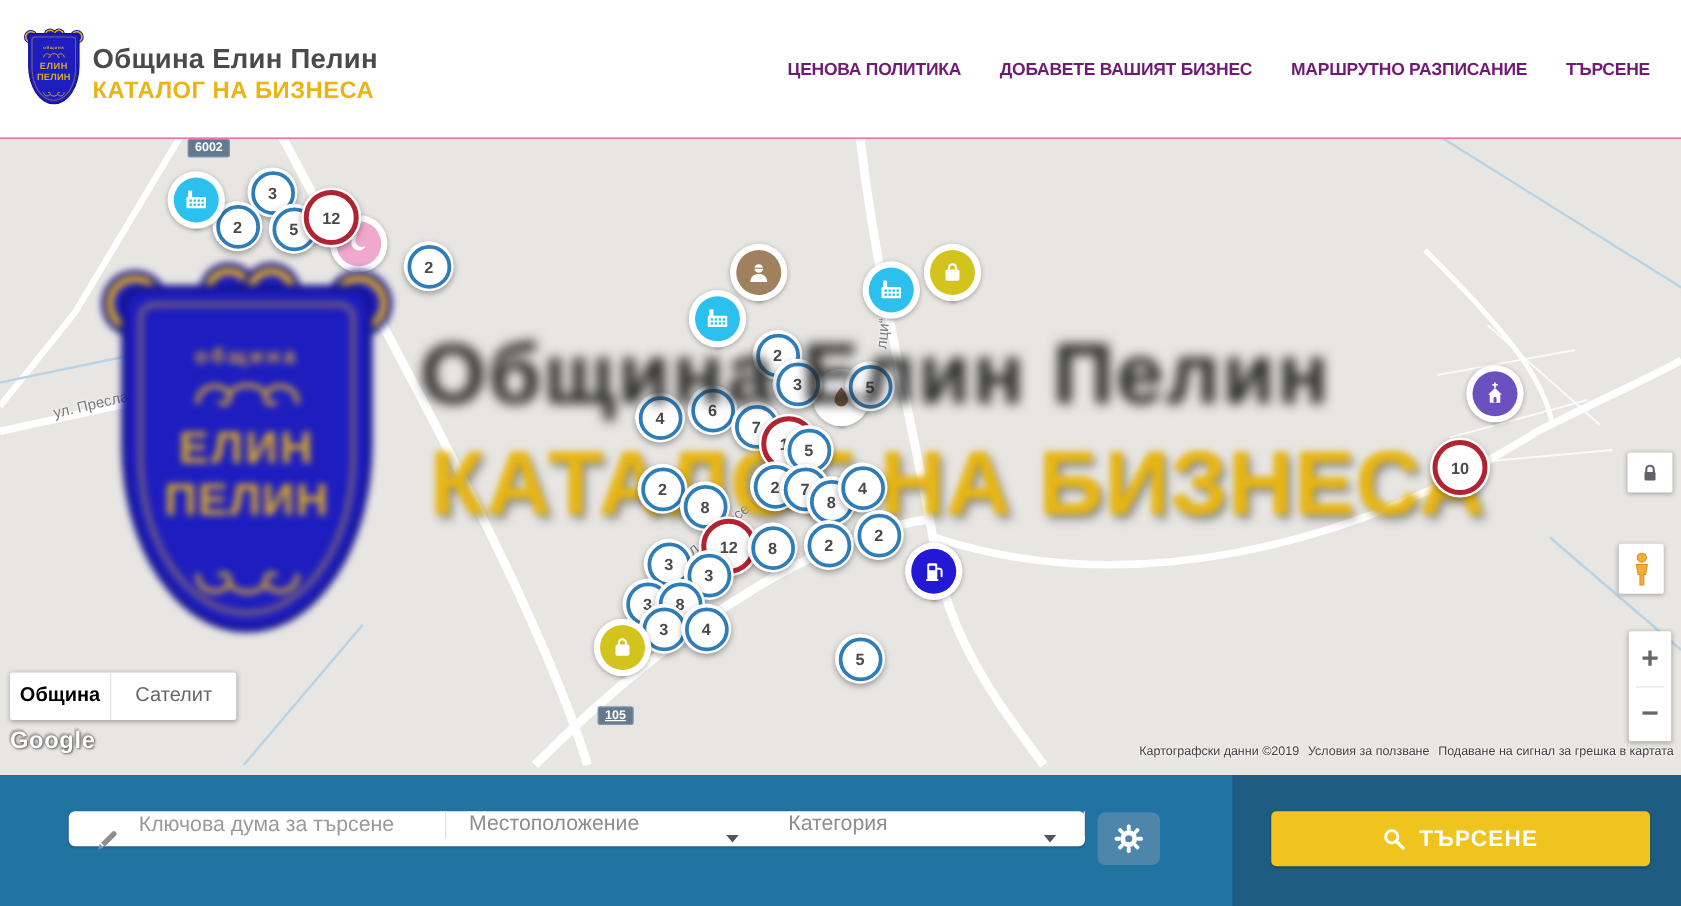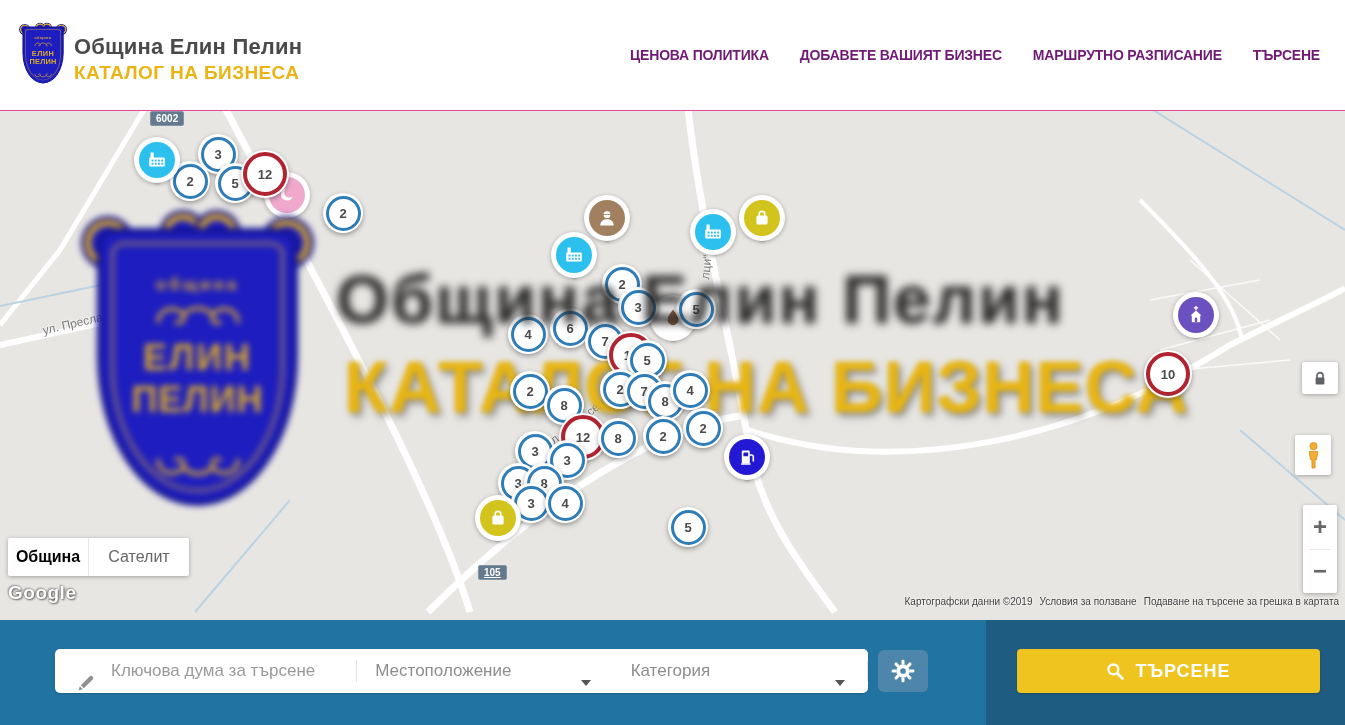"Подаване на търсене за грешка" span { text: търсене -> сигнал }
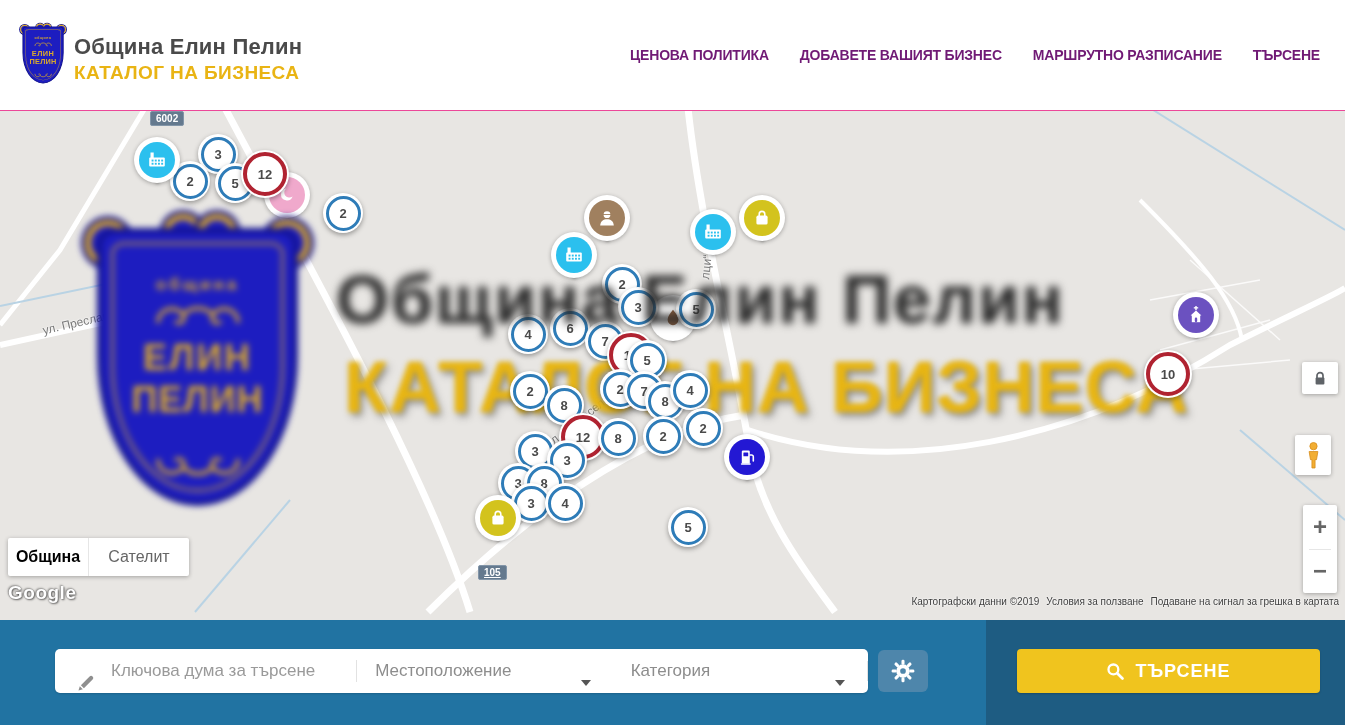"Ключова дума за търсене" .input-group { align-items: center -> flex-start; height: 44px -> 28px }
